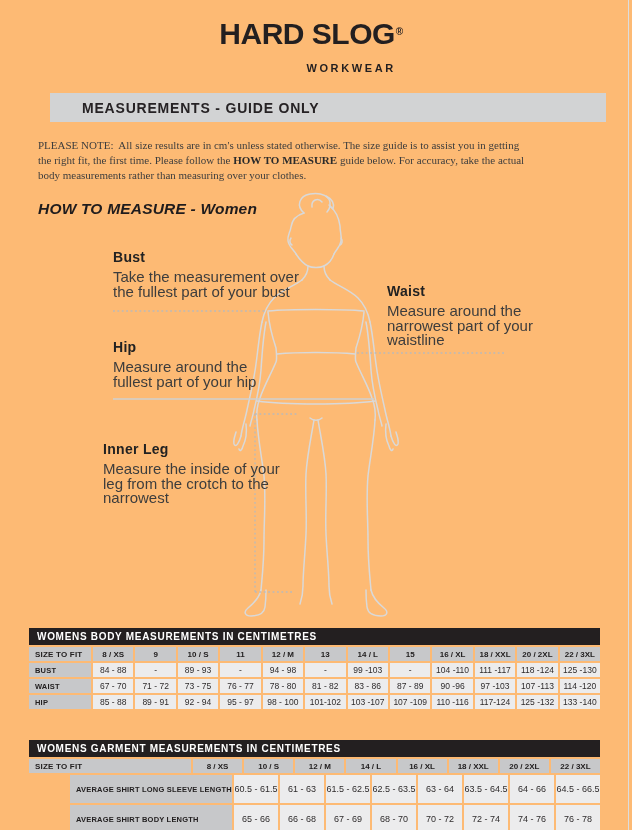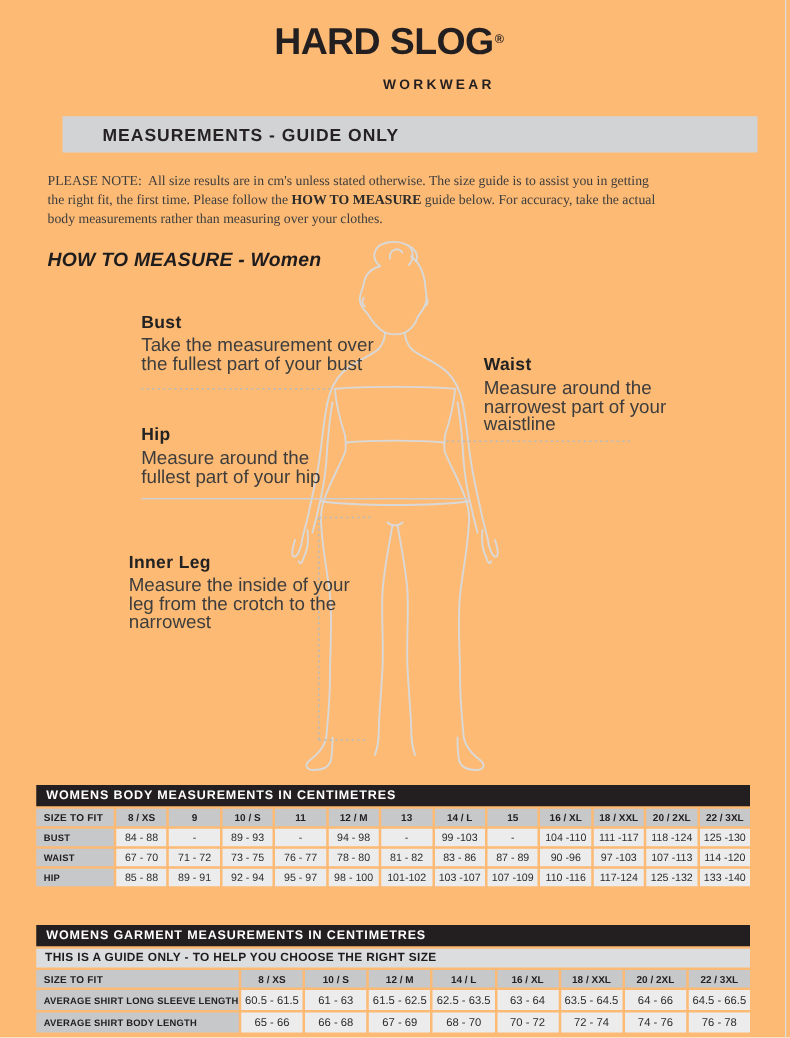"THIS IS A GUIDE ONLY" div.t-subtitle { html: <div>THIS IS A GUIDE ONLY - TO HELP YOU CHOOSE THE RIGHT SIZE</div> -> none }
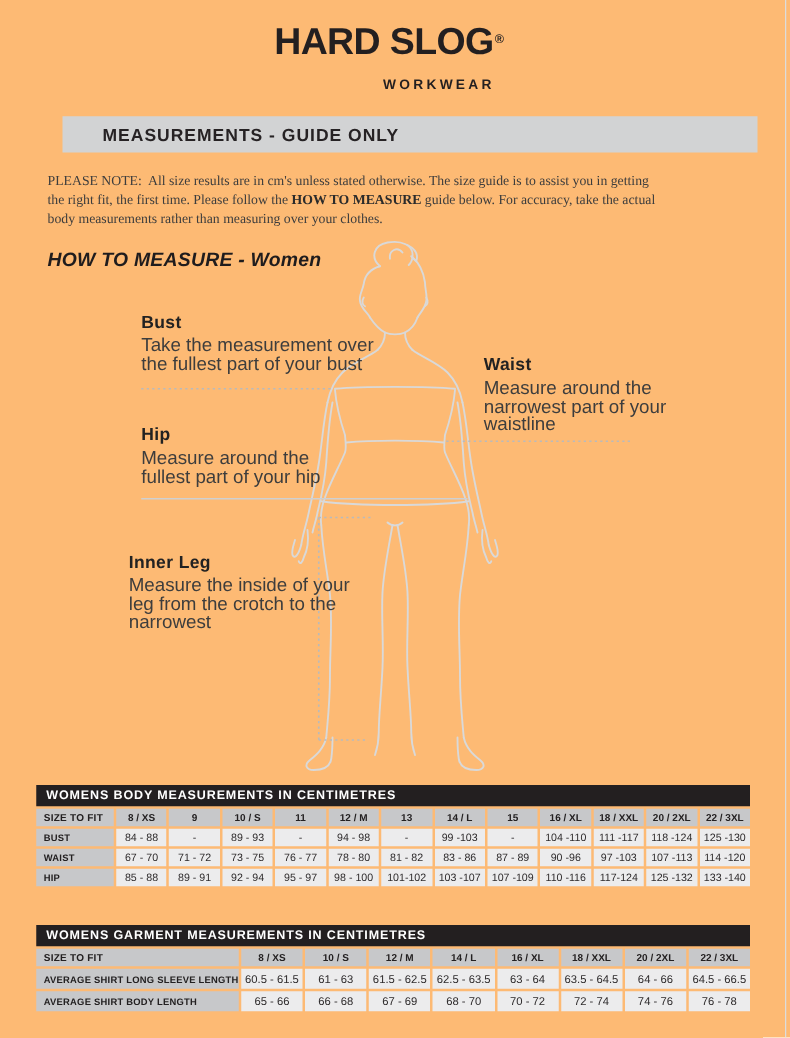"AVERAGE SHIRT LONG SLEEVE LENGTH" .t-garment .t-row.data { height: 16px -> 28px; margin-left: none -> 41px }
